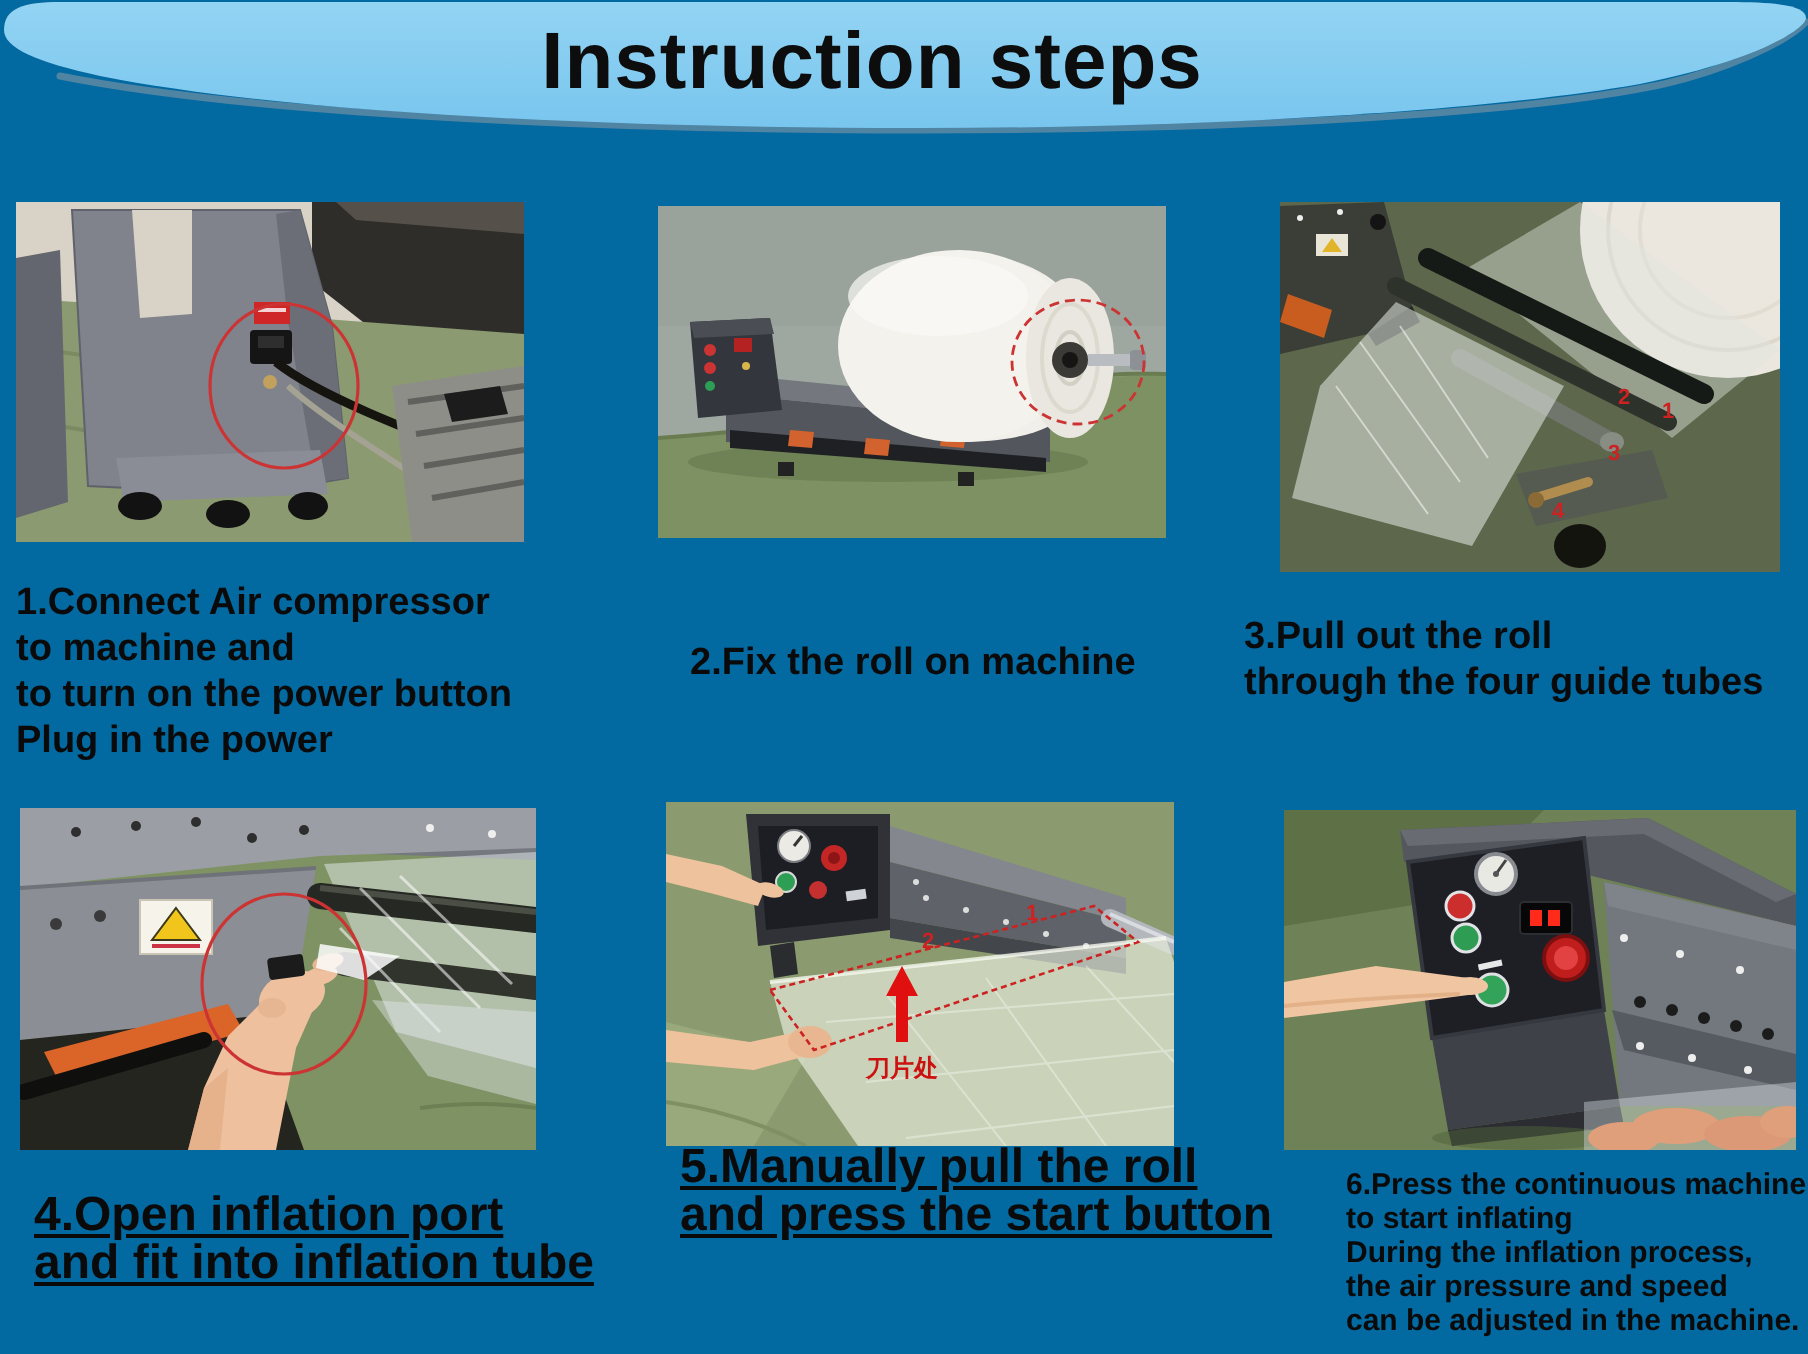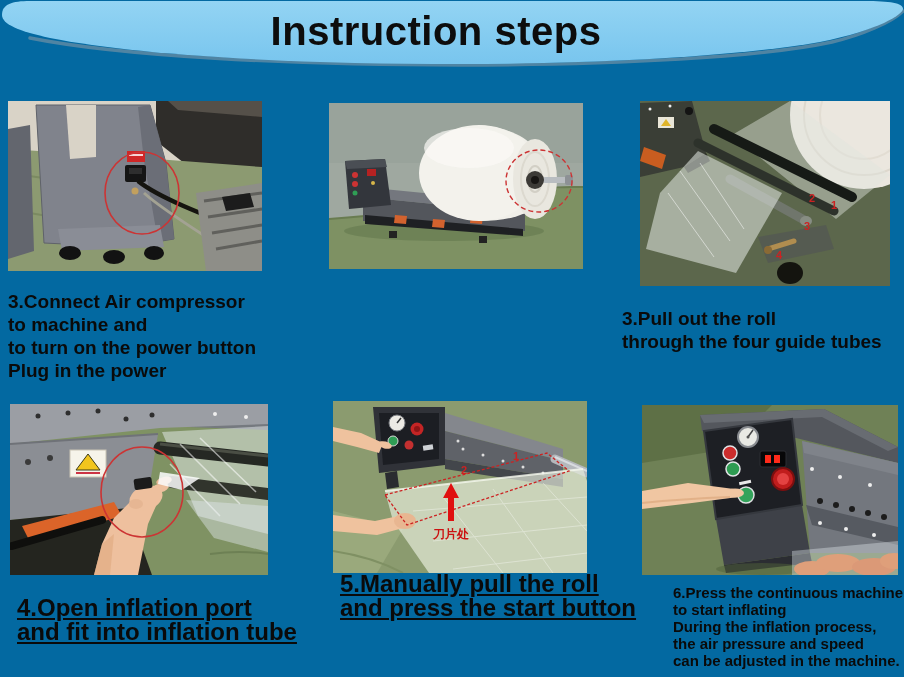"3.Connect Air compressor" div { text: 3.Connect -> 1.Connect }
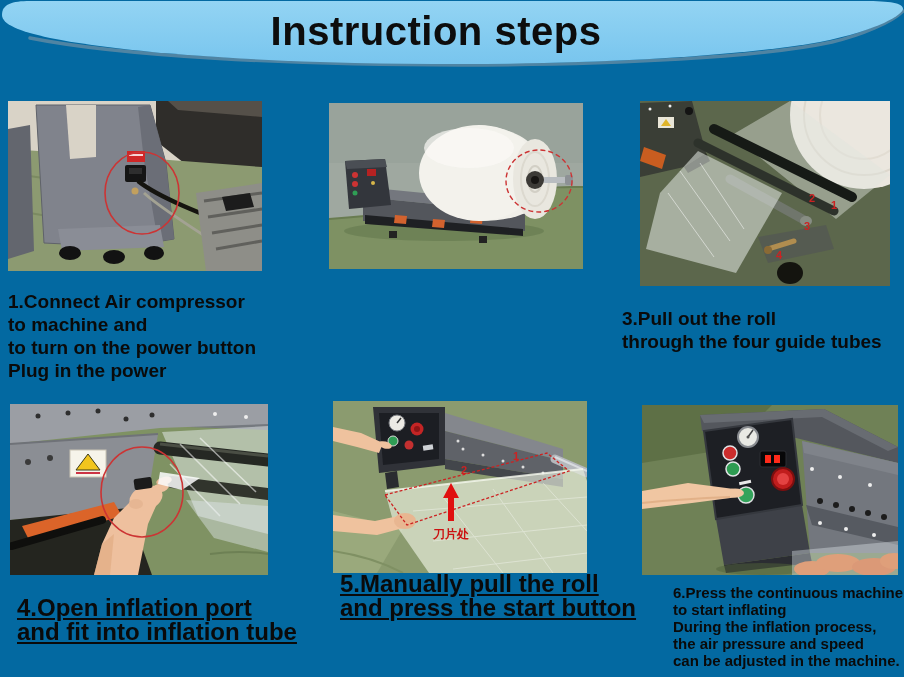"2.Fix the roll on machine" div.caption { html: none -> <div> <div>2.Fix the roll on machine</div> </div> }
